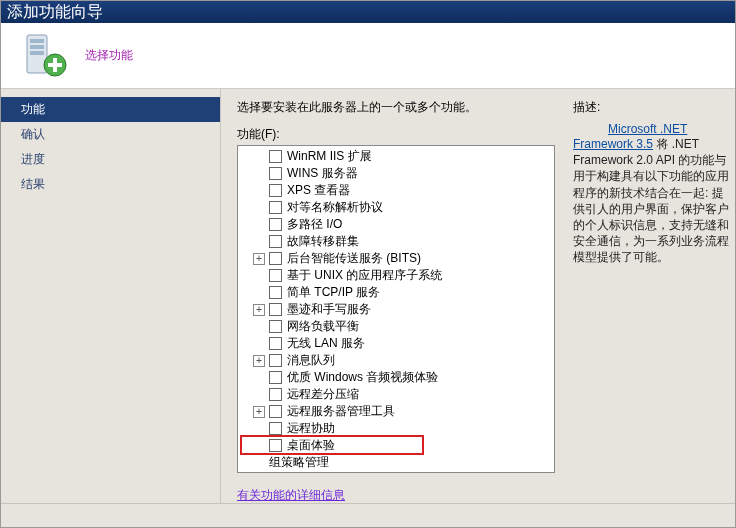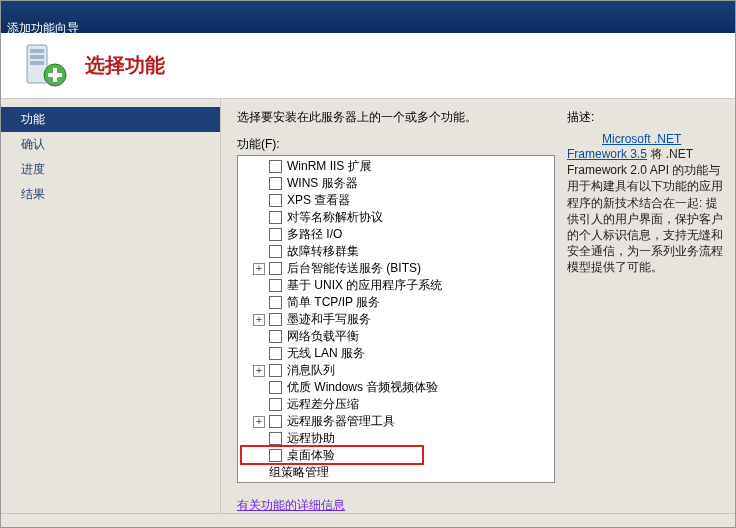"添加功能向导" .titlebar { font-size: 12px -> 16px; padding: 16px 6px -> 0 6px }
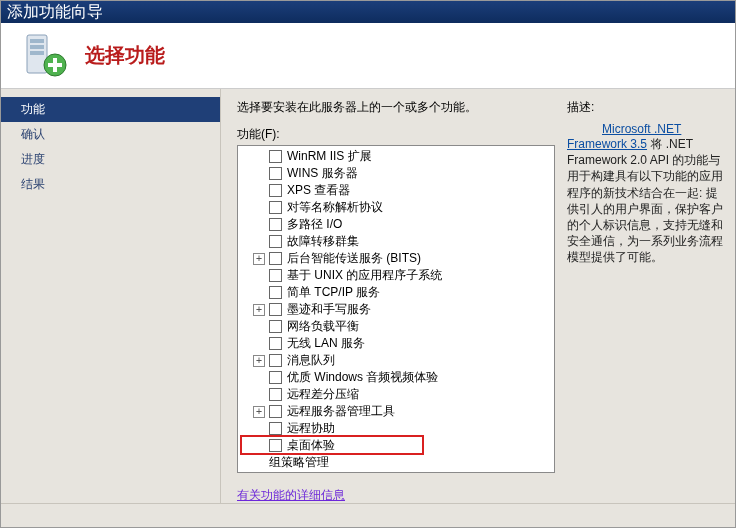"选择功能" .header h1 { color: #b91c1c -> #a21caf; font-size: 20px -> 12px; font-weight: bold -> normal }
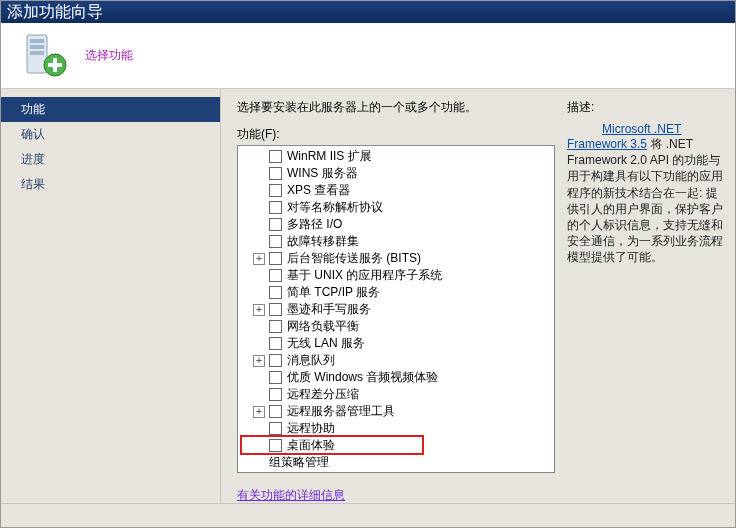"选择要安装在此服务器上的一个或多个功能。" .content { gap: 12px -> 18px }
